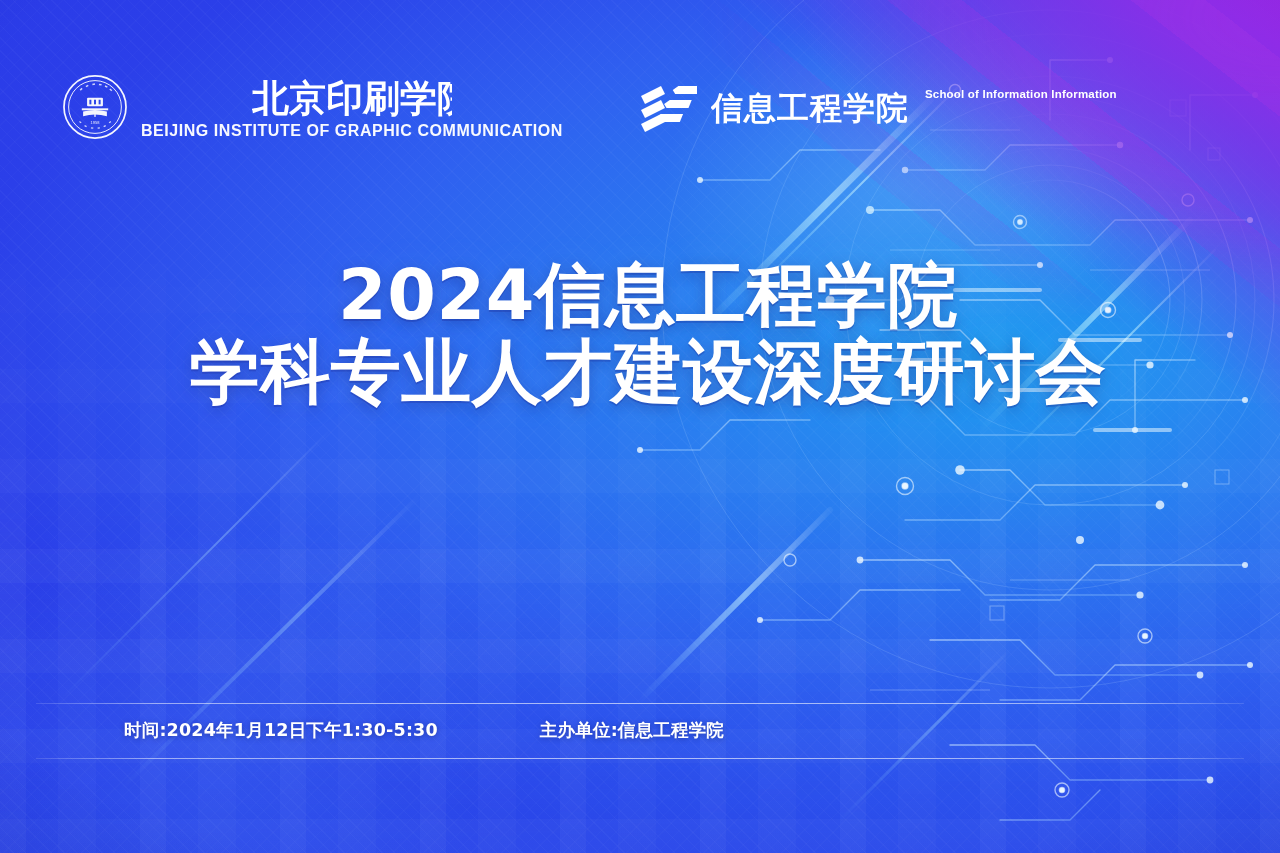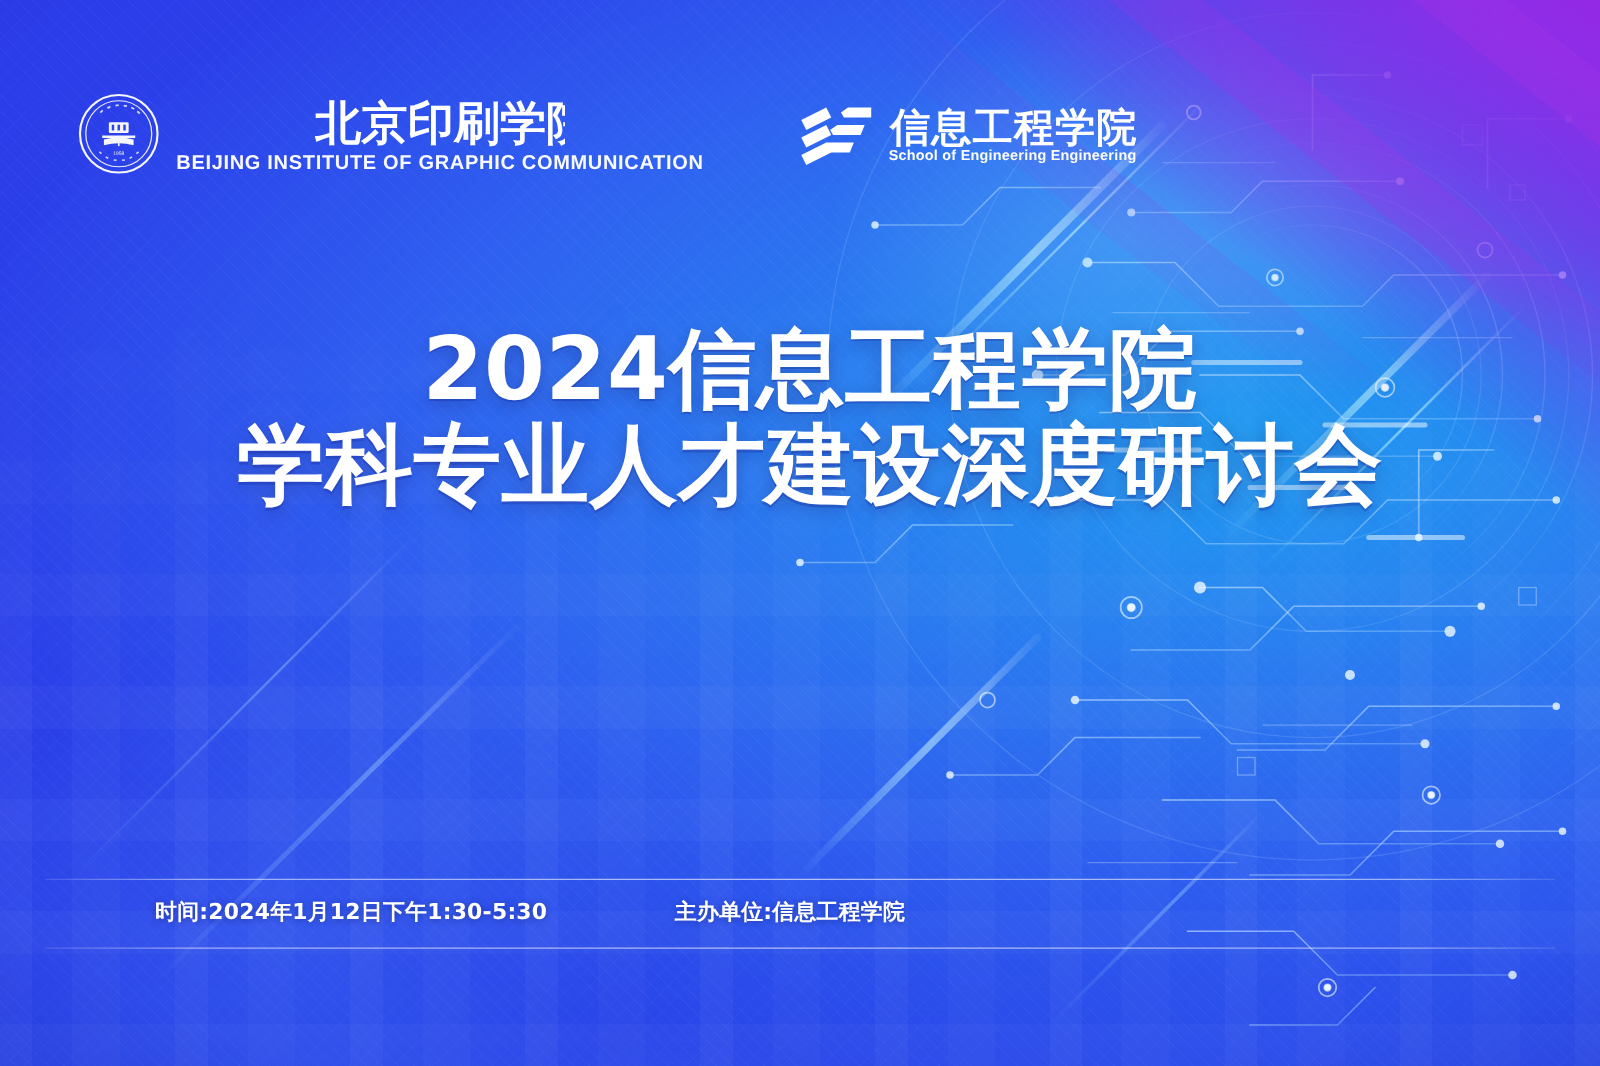"信息工程学院" .sie-words { flex-direction: column -> row; gap: 0 -> 18px }
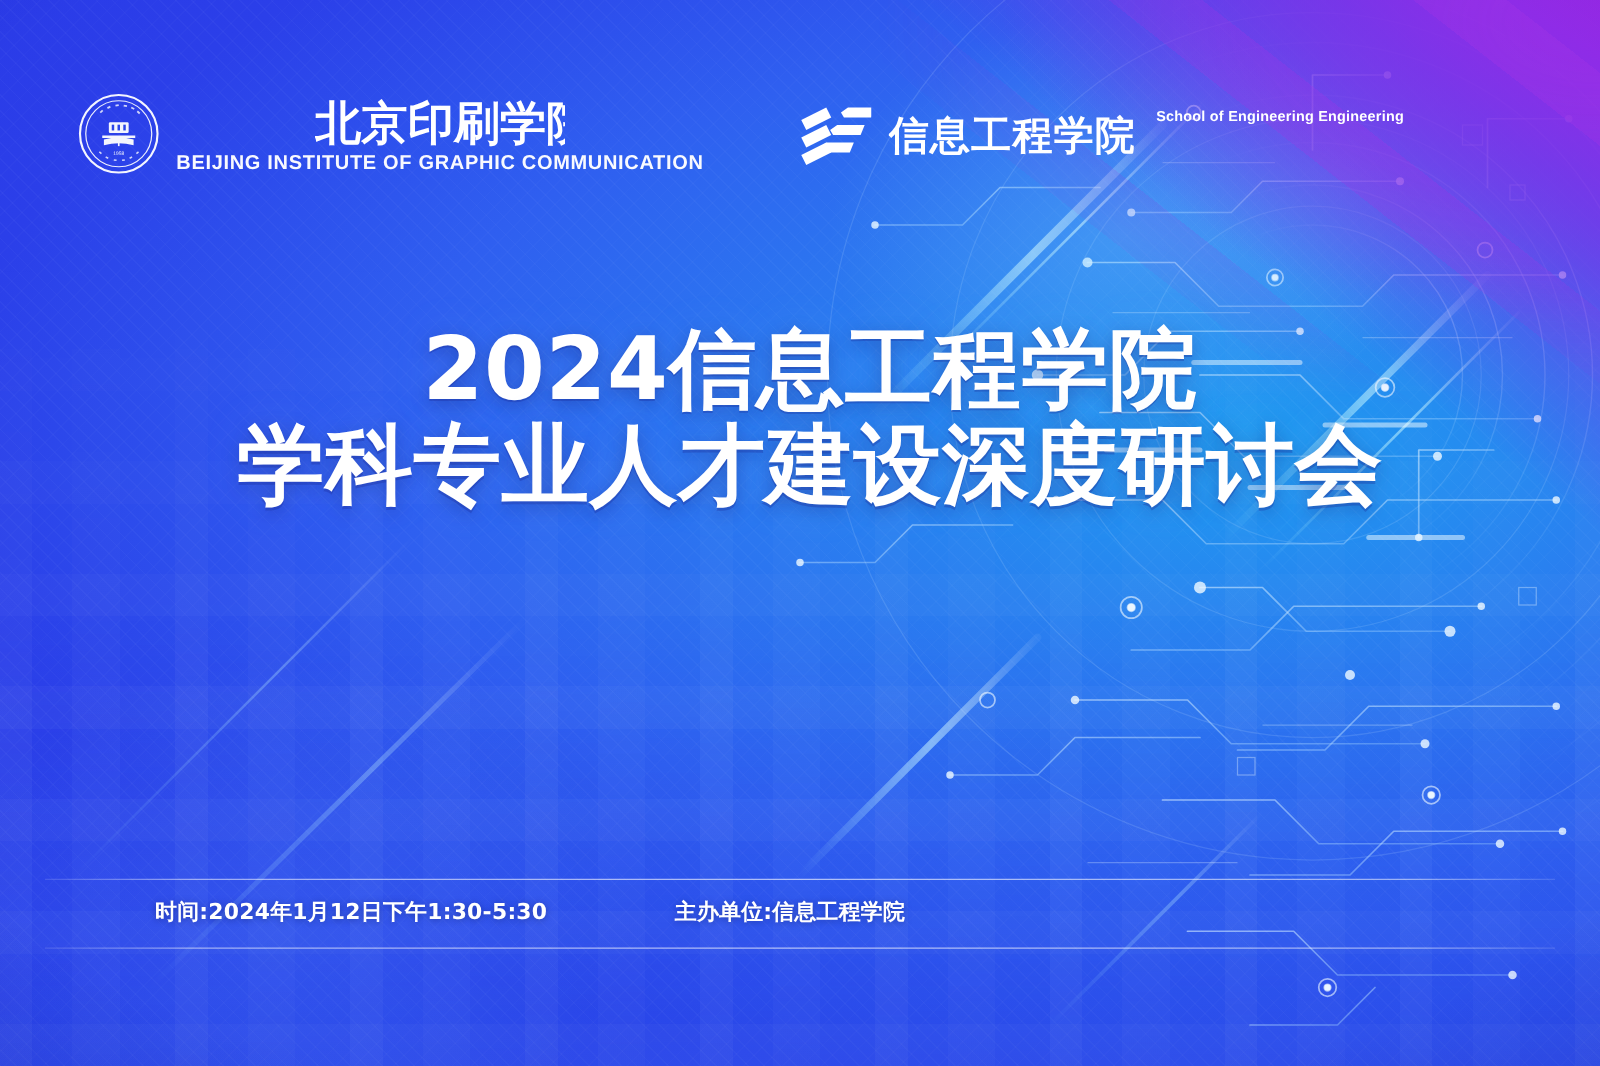"School of Engineering Engineering" div.sie-en { text: Engineering Engineering -> Information Information }
